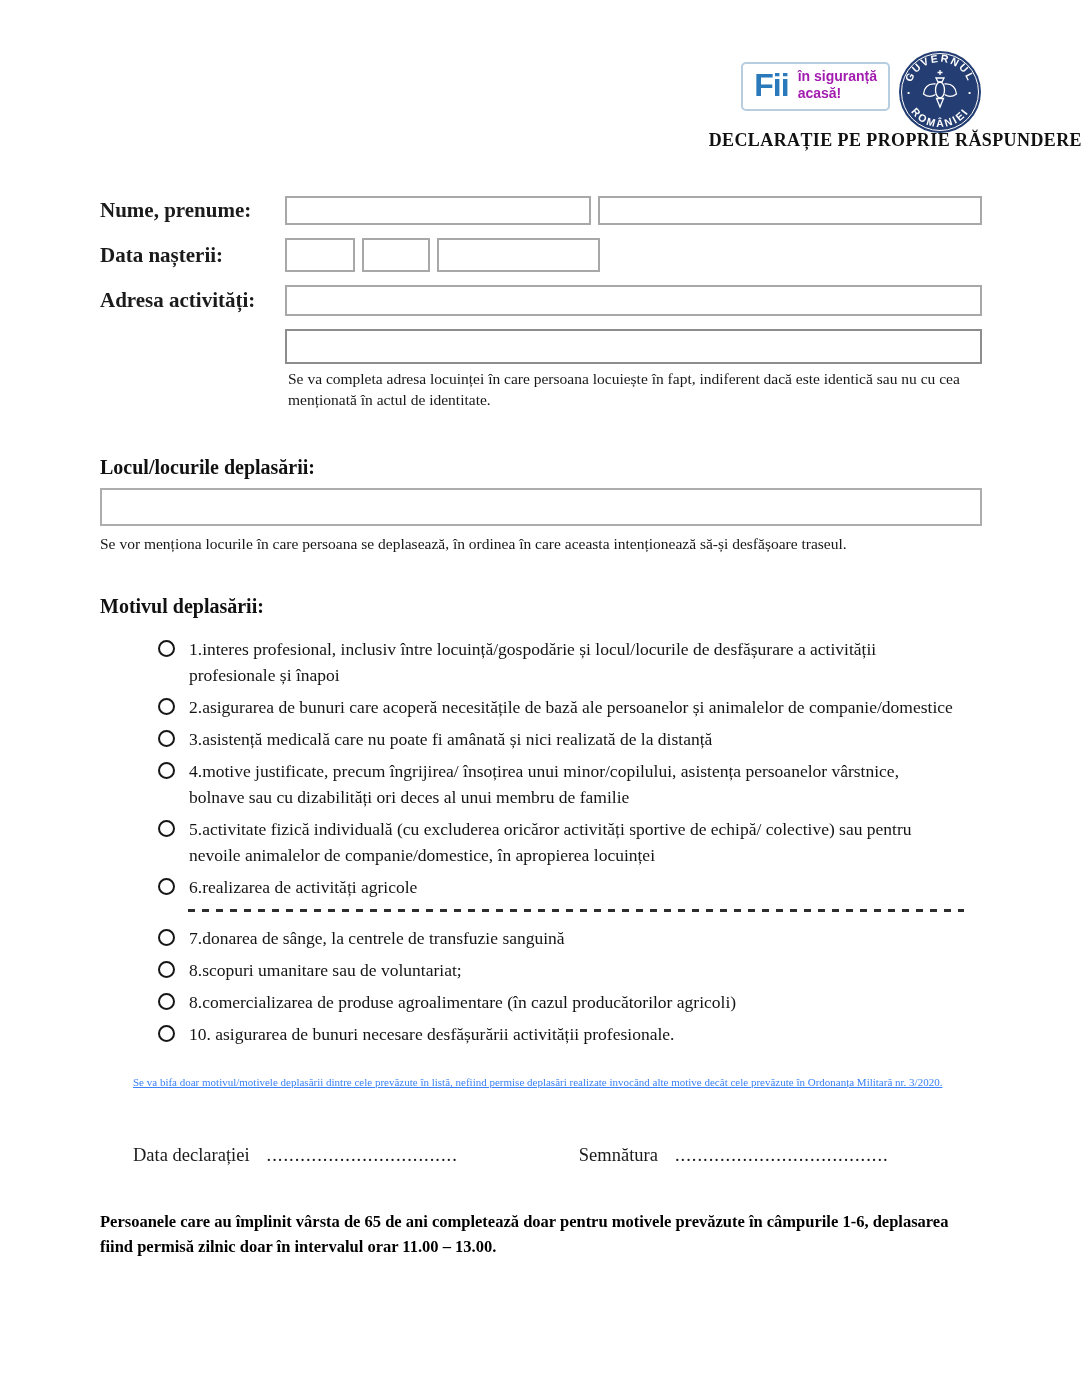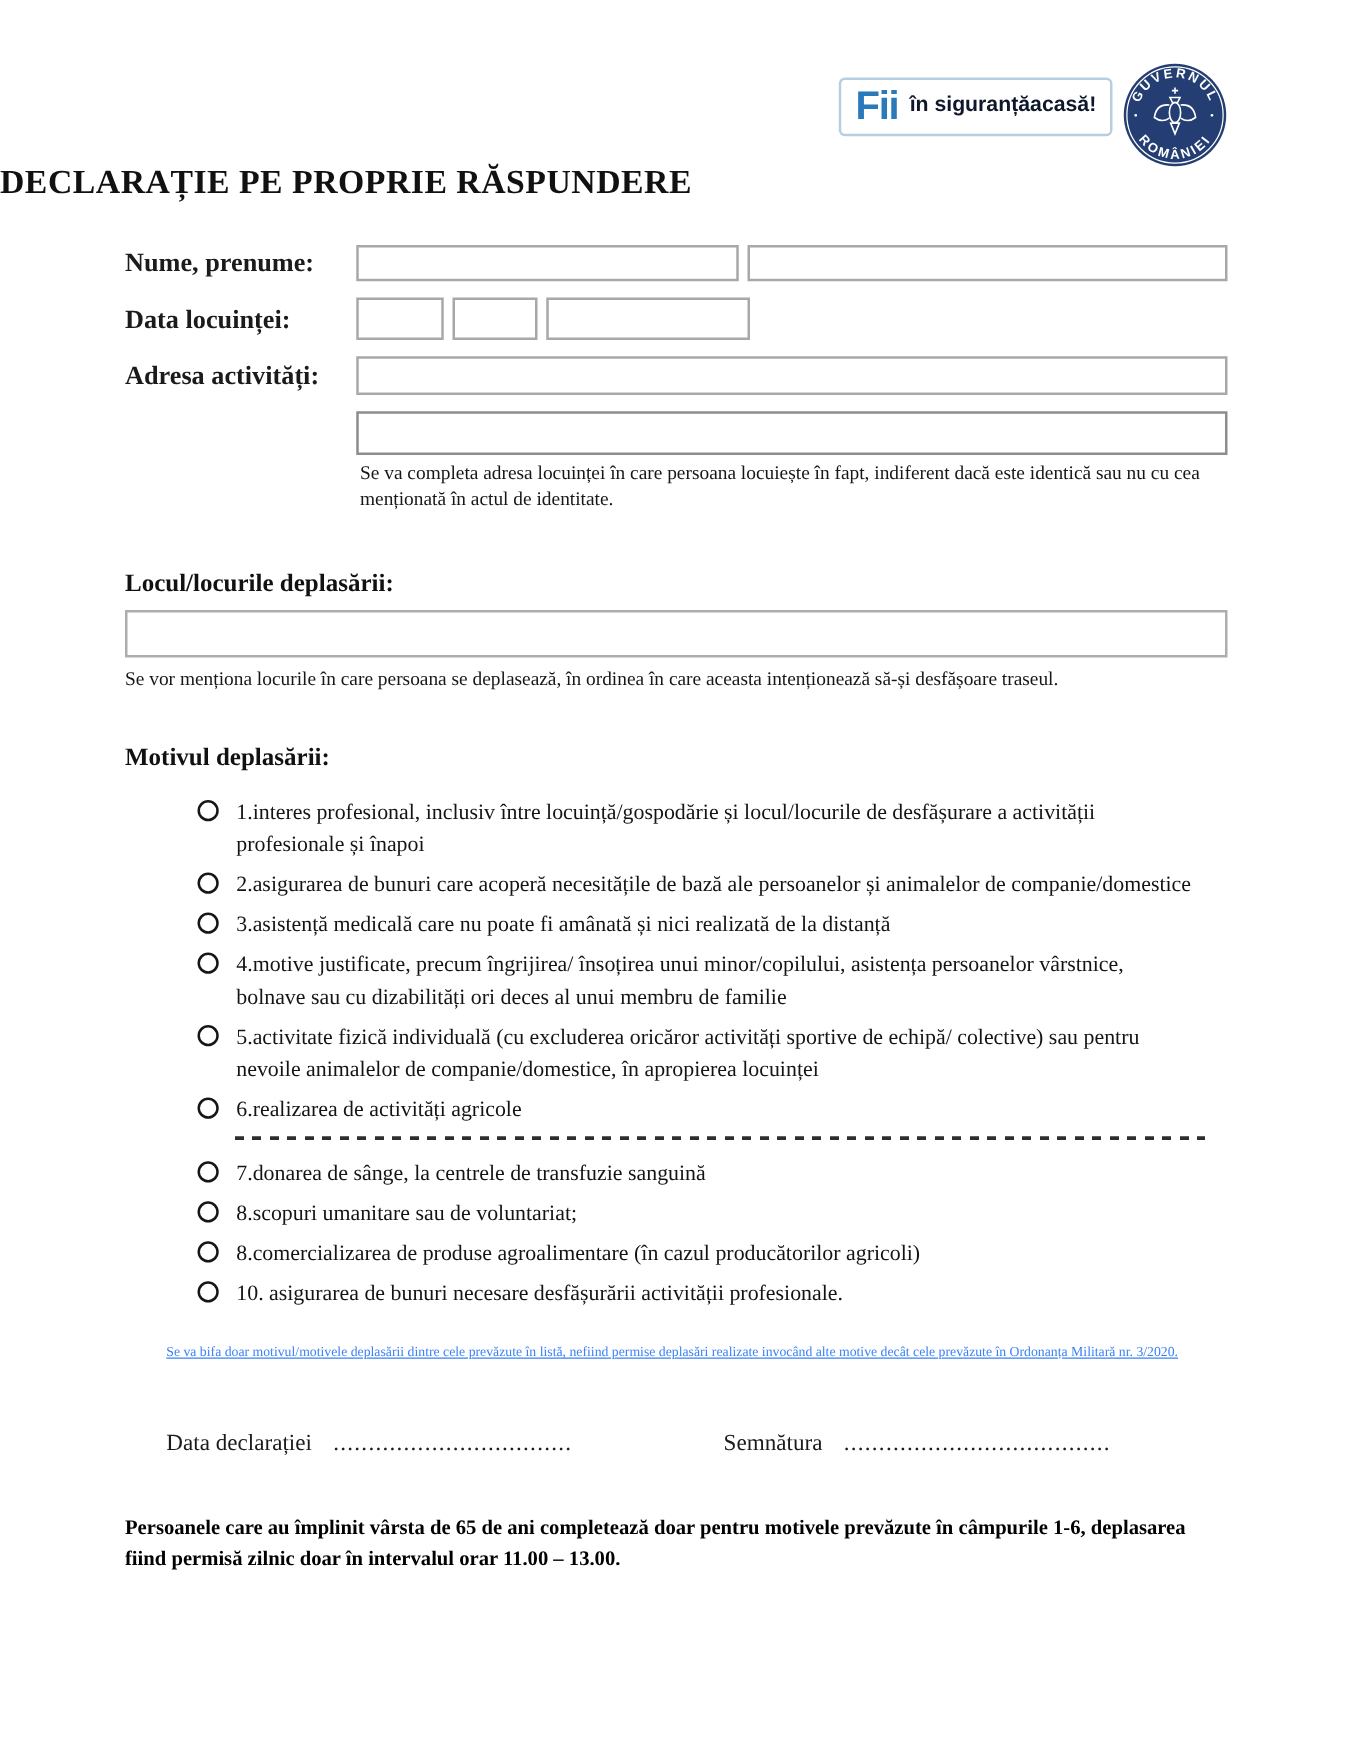"în siguranță" .fii-lines { color: #0f172a -> #a21caf; flex-direction: none -> column; font-size: 17px -> 14px }
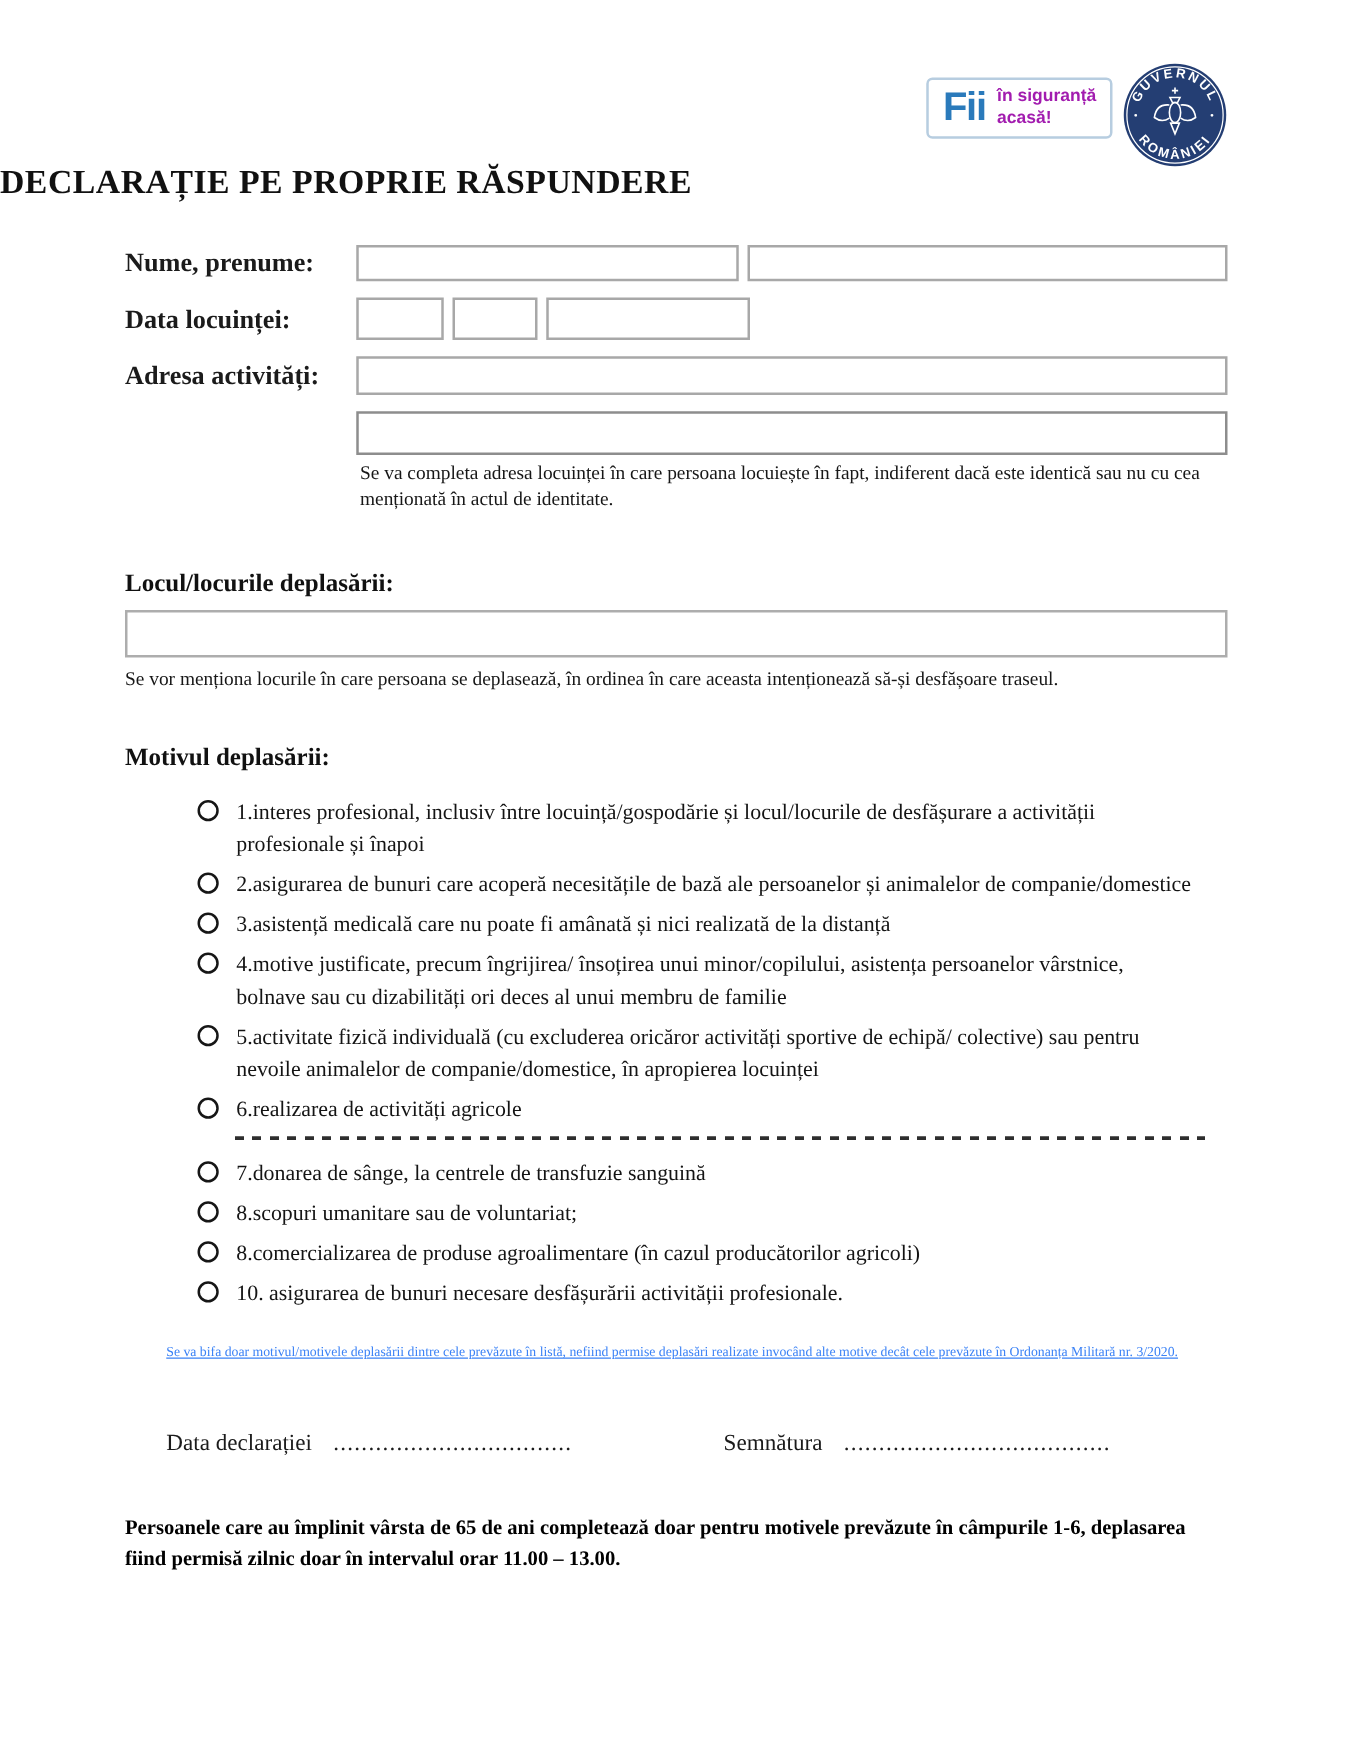"DECLARAȚIE PE PROPRIE RĂSPUNDERE" .title { font-size: 27px -> 18px; text-align: left -> right }
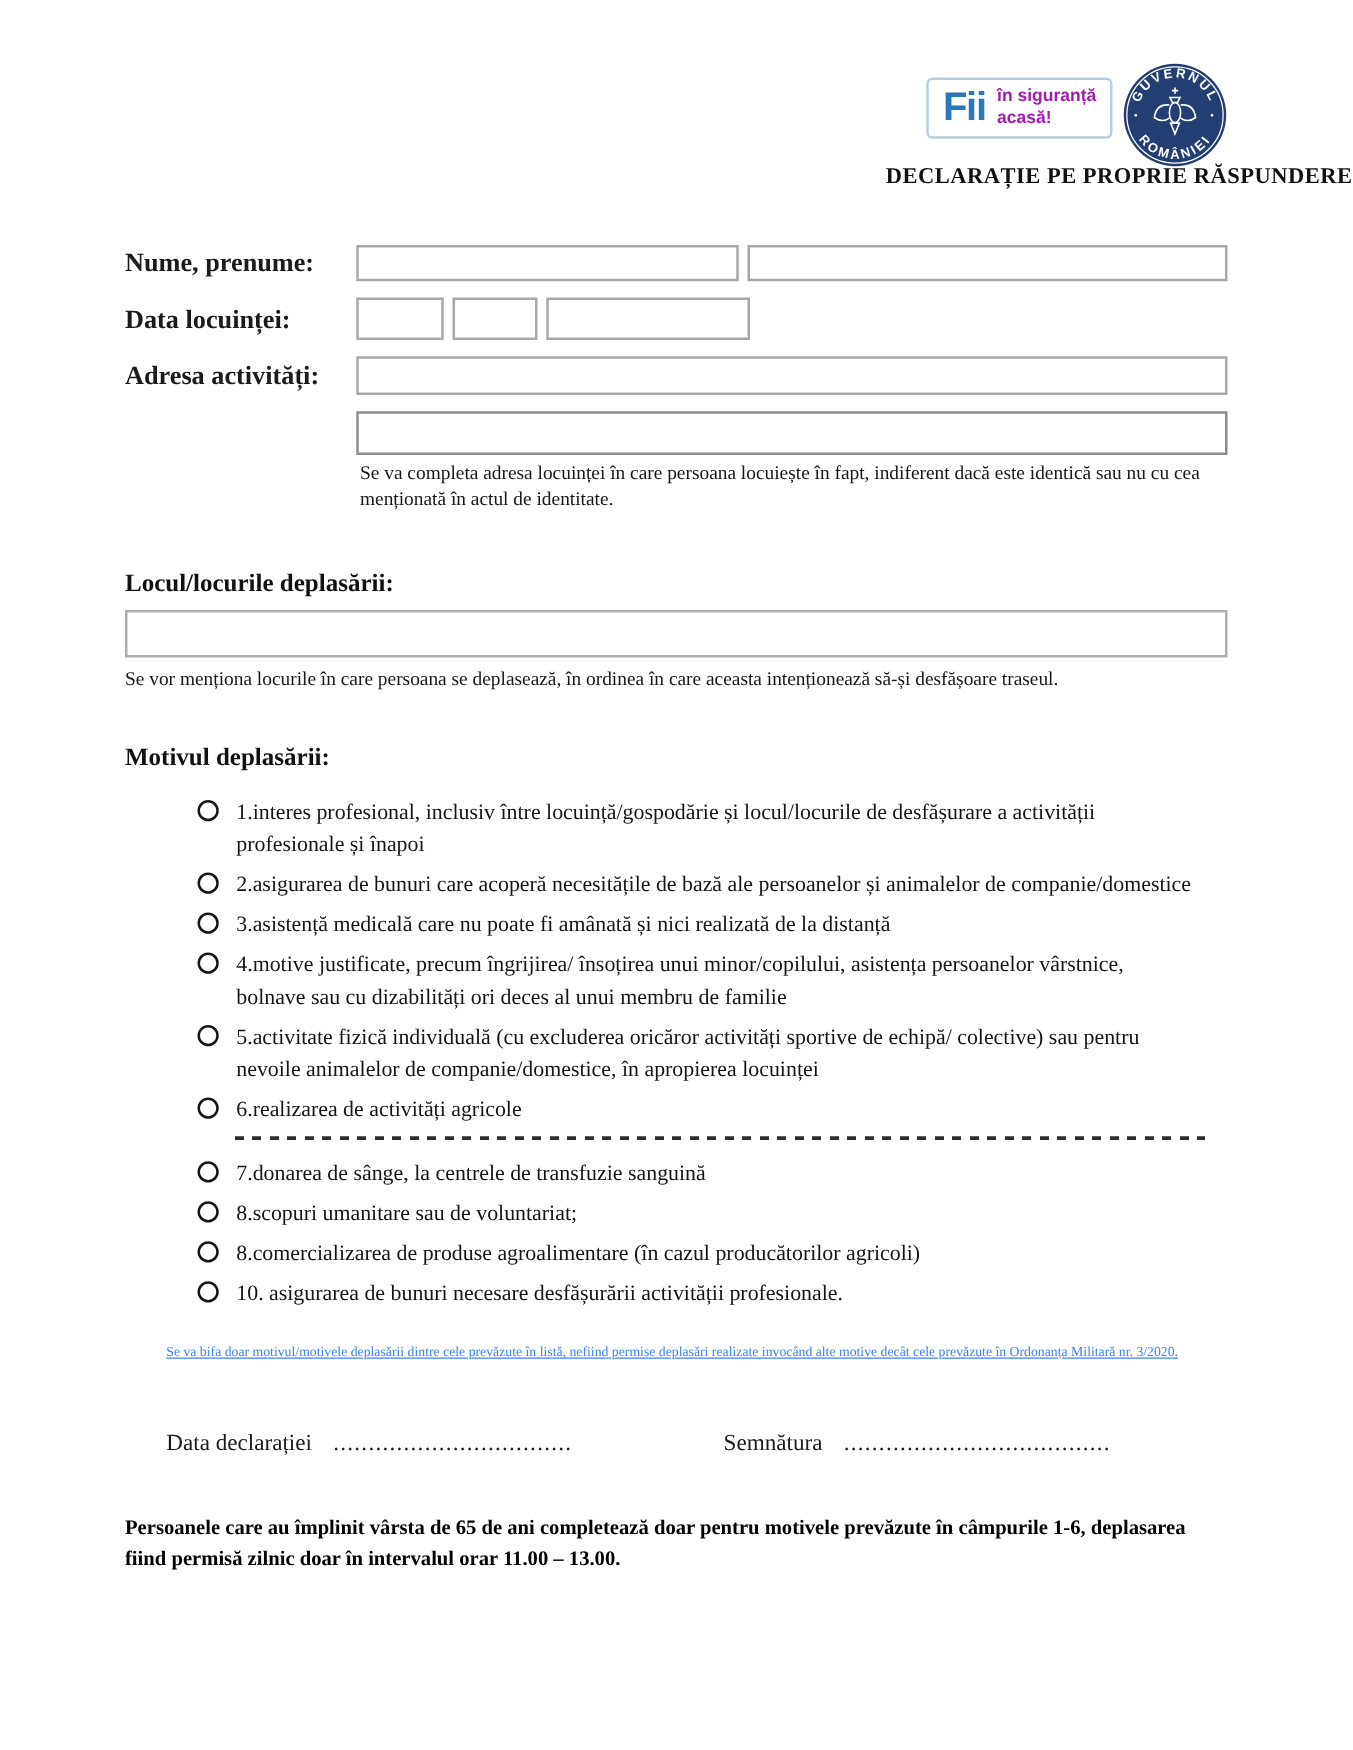"Data locuinței:" span.flabel { text: locuinței -> nașterii }
